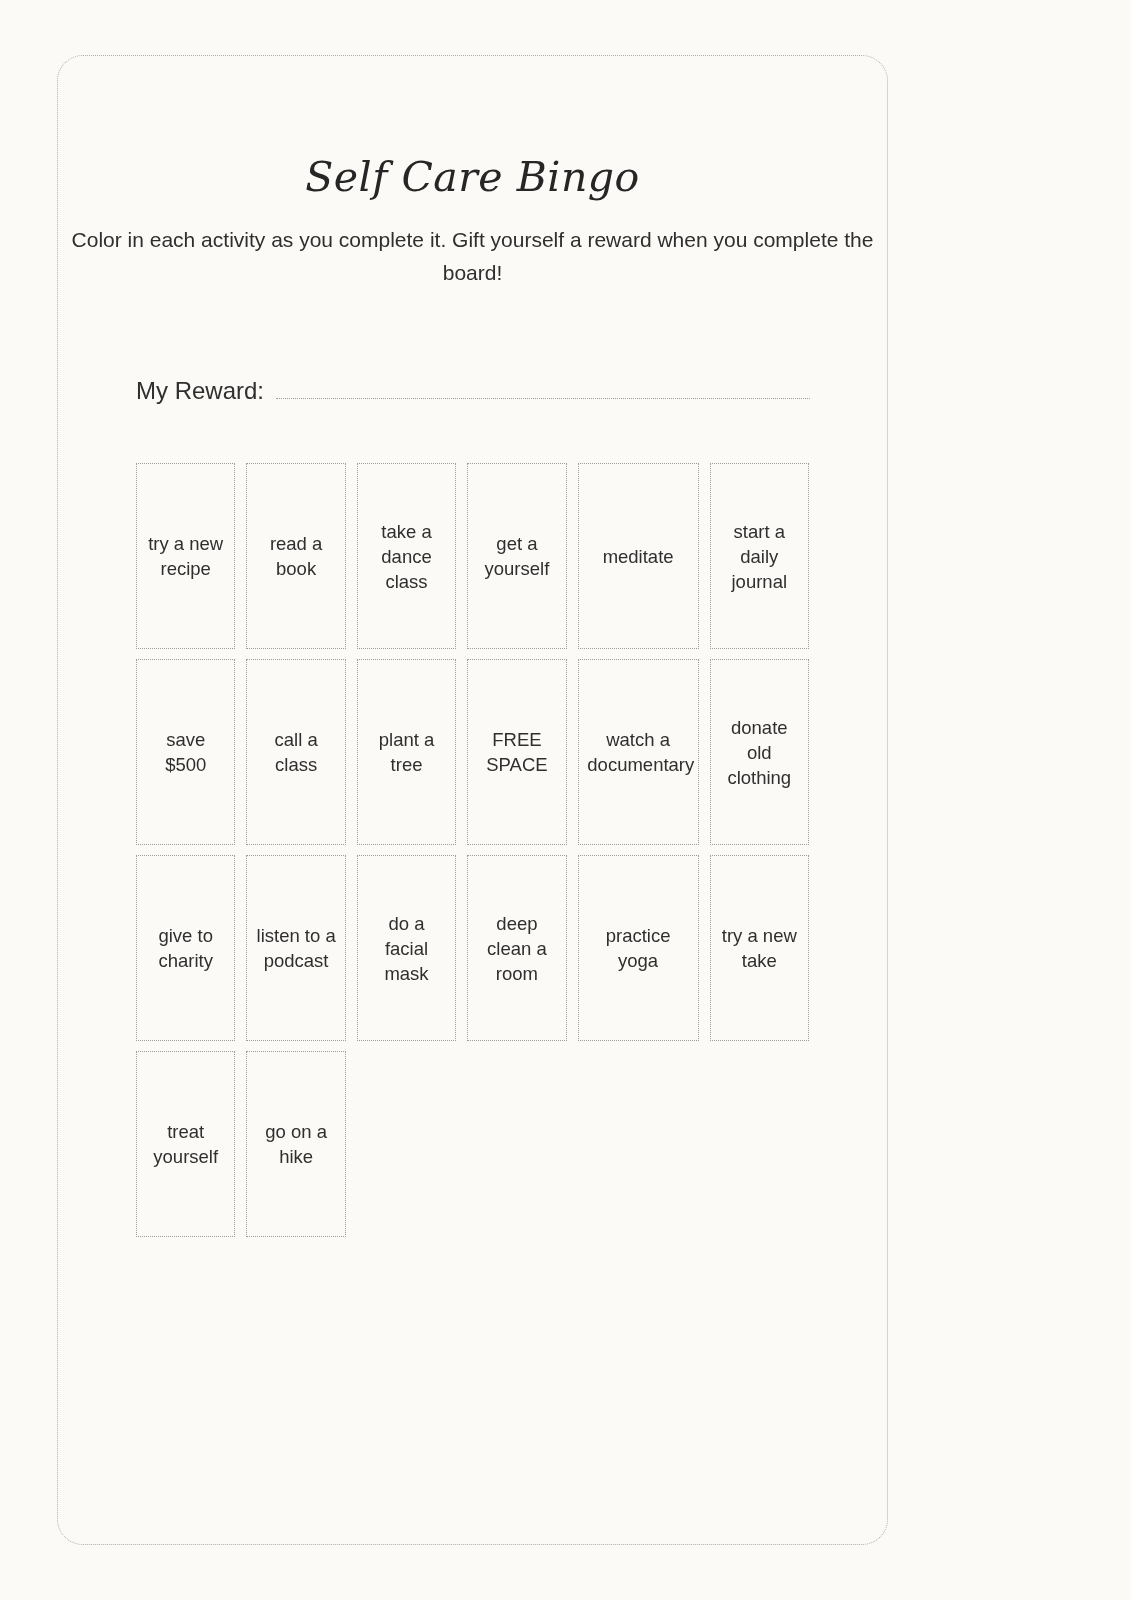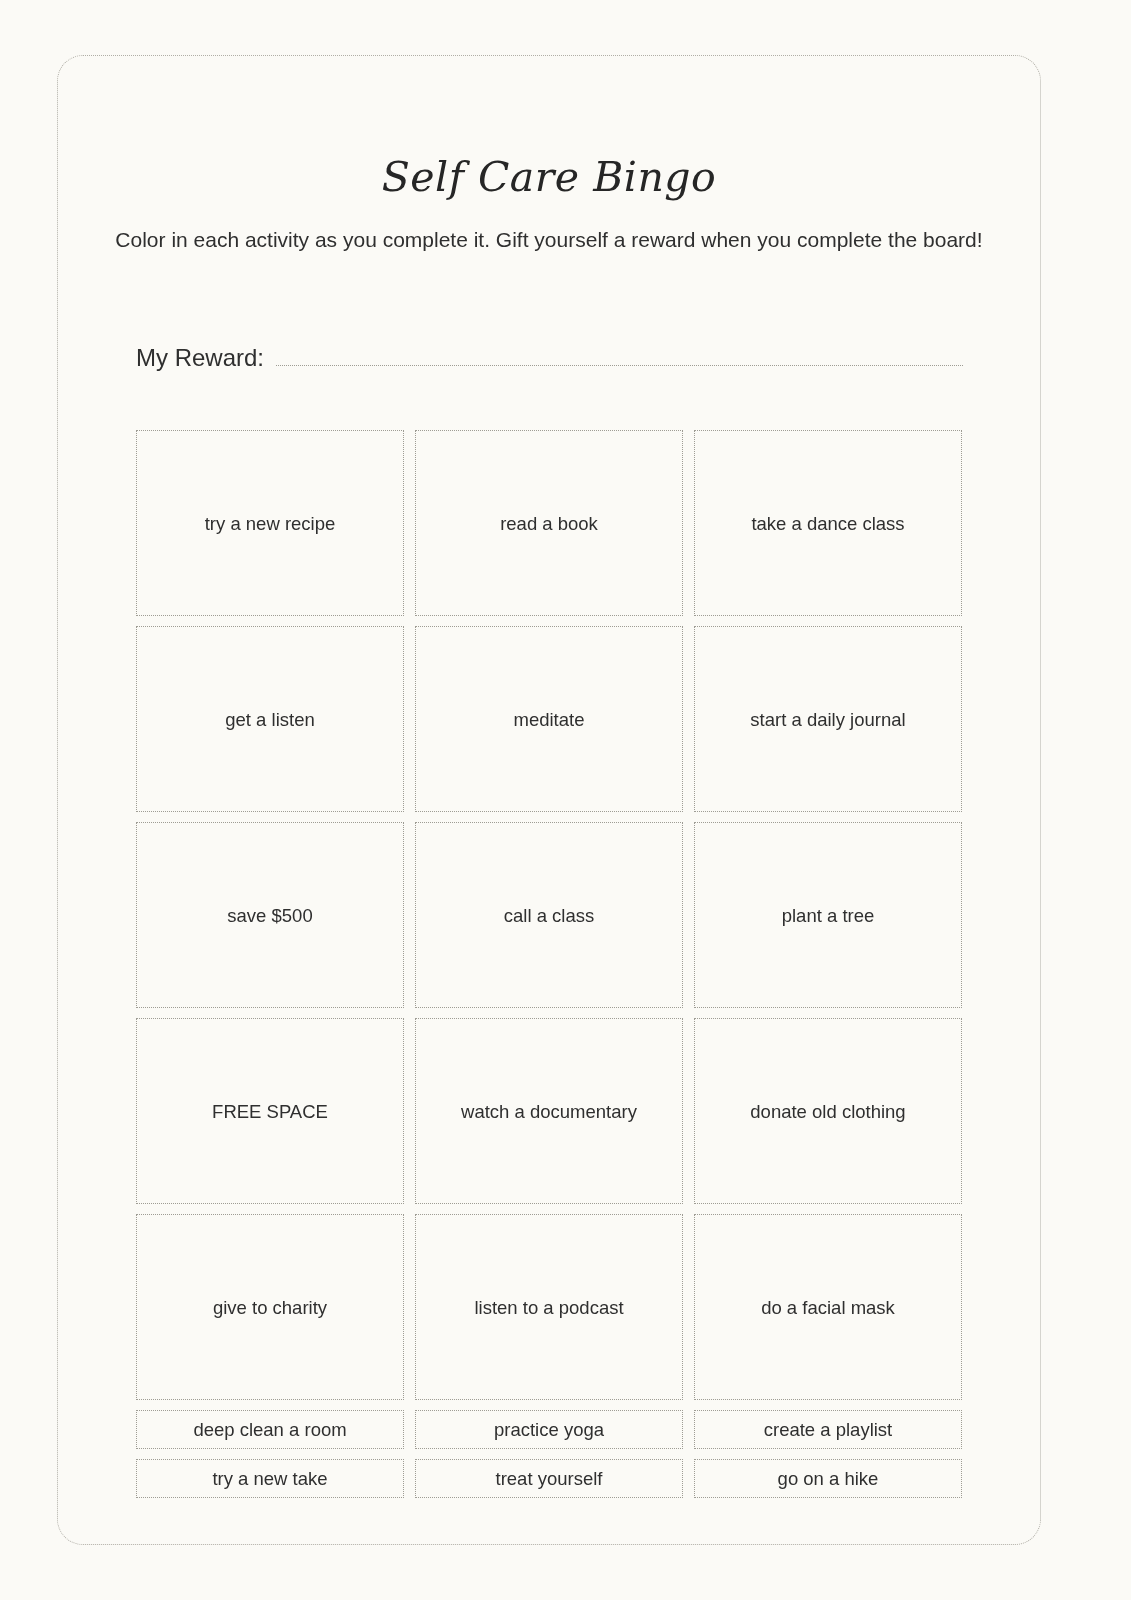"Self Care Bingo" .page { width: 984px -> 831px }
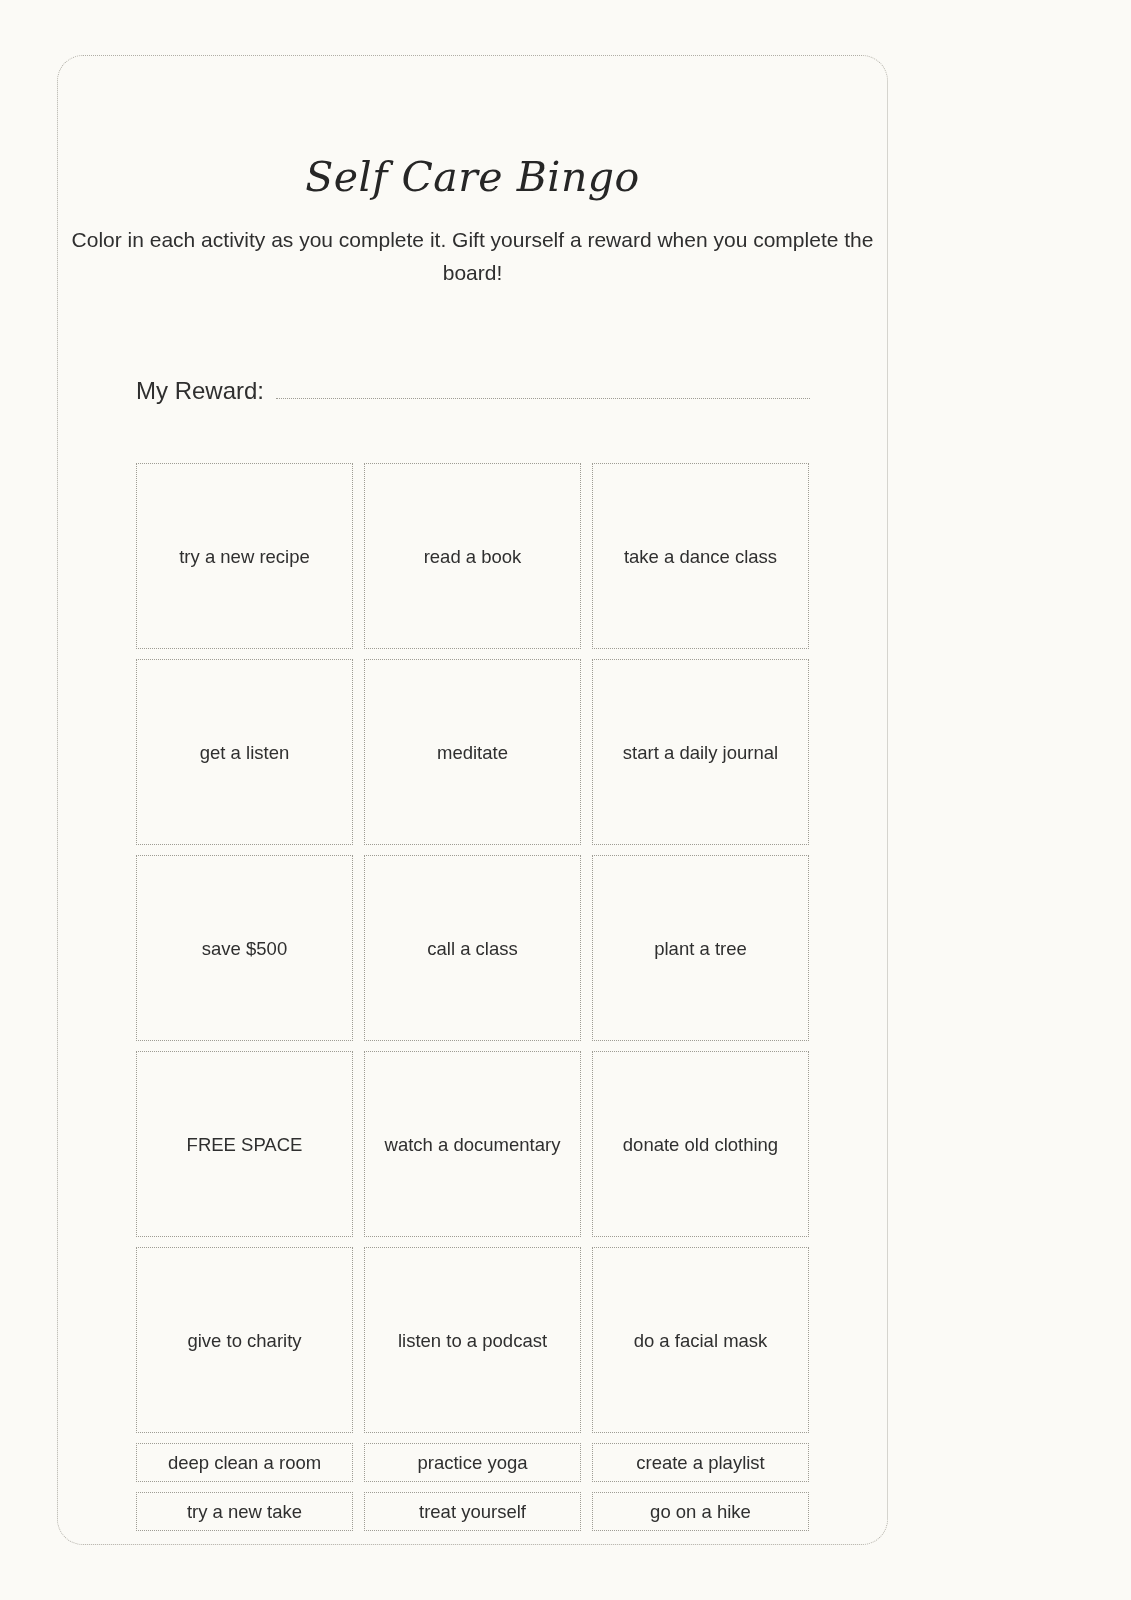"try a new recipe" .grid { grid-template-columns: repeat(3, 1fr) -> repeat(6, 1fr) }
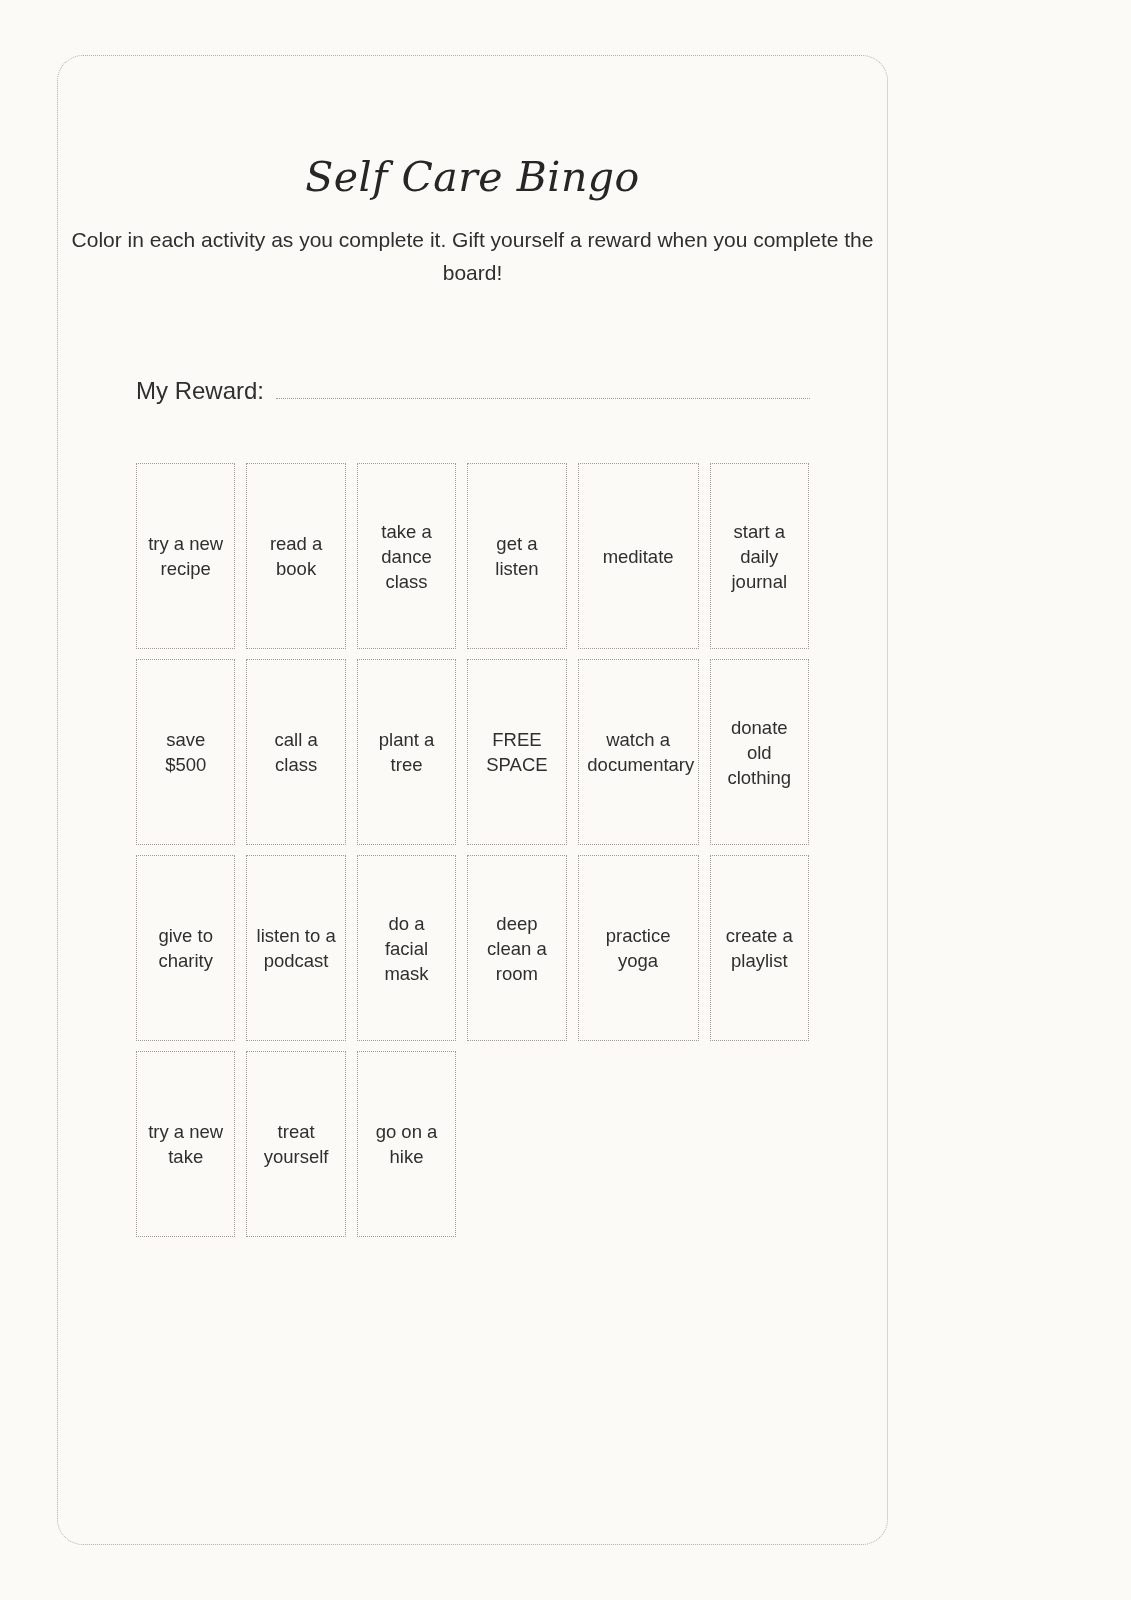"get a listen" span { text: listen -> yourself }
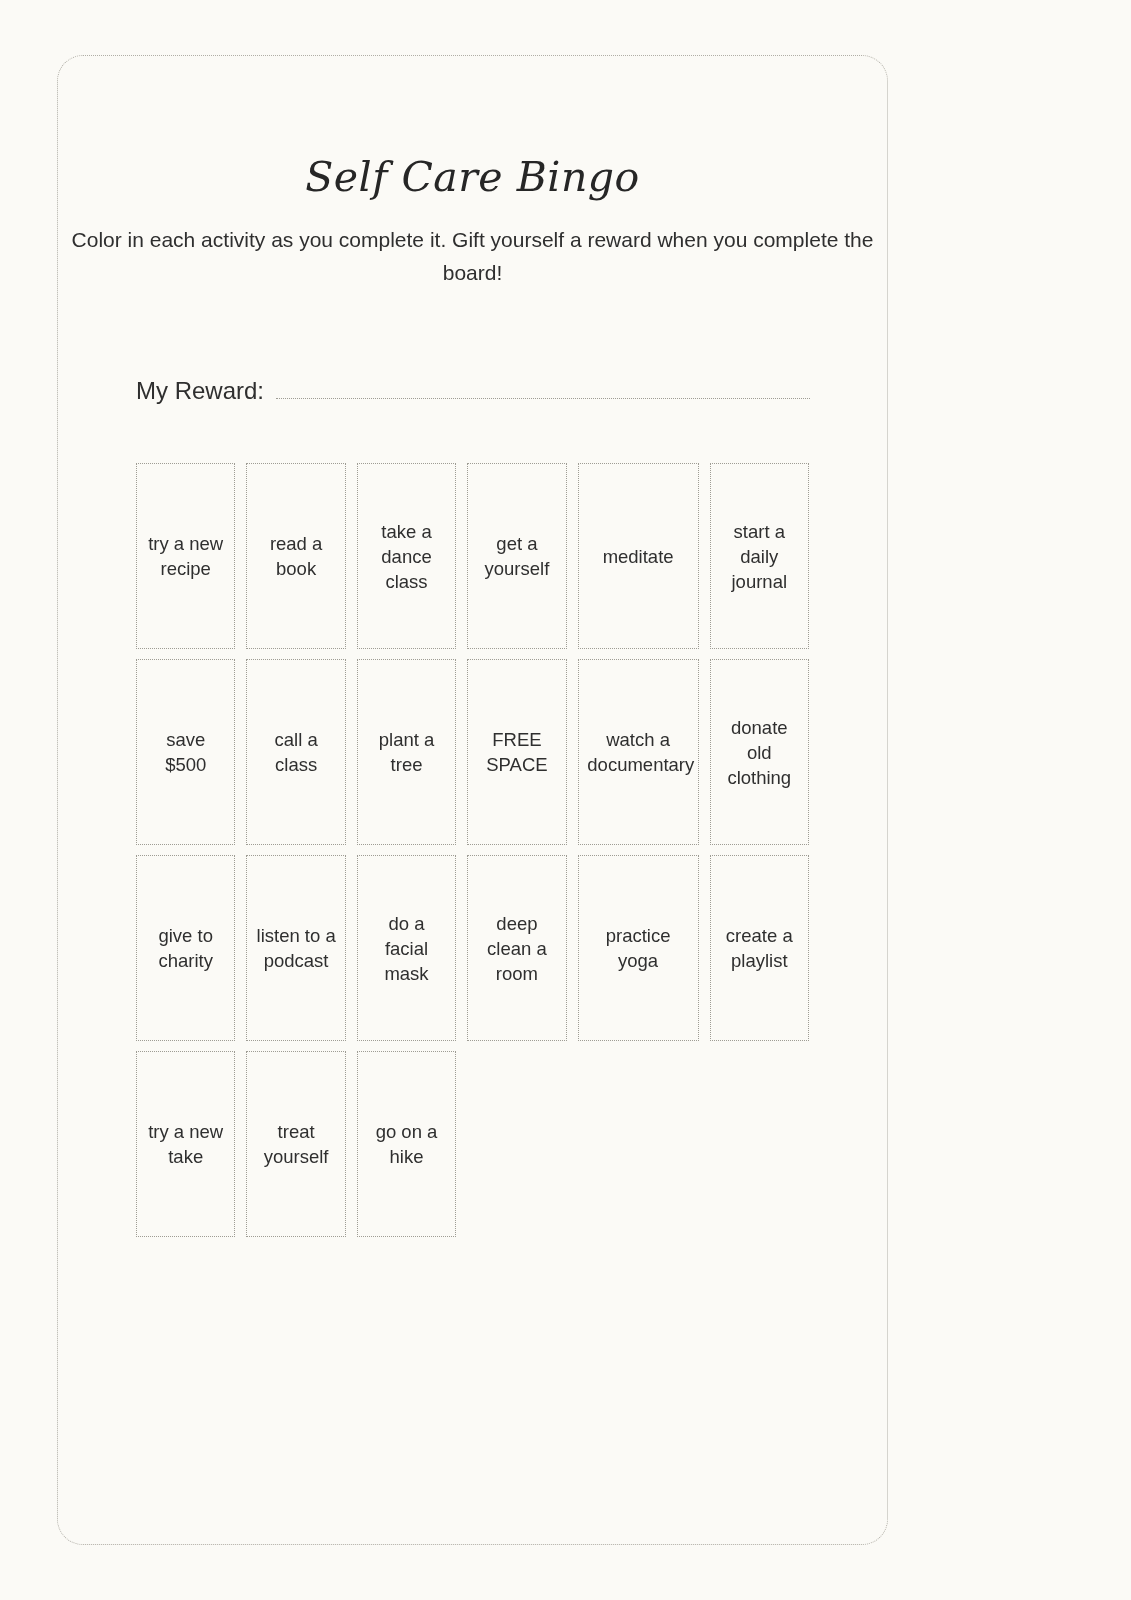"create a playlist" div.cell { html: <div> <span>create a playlist</span> </div> -> none }
